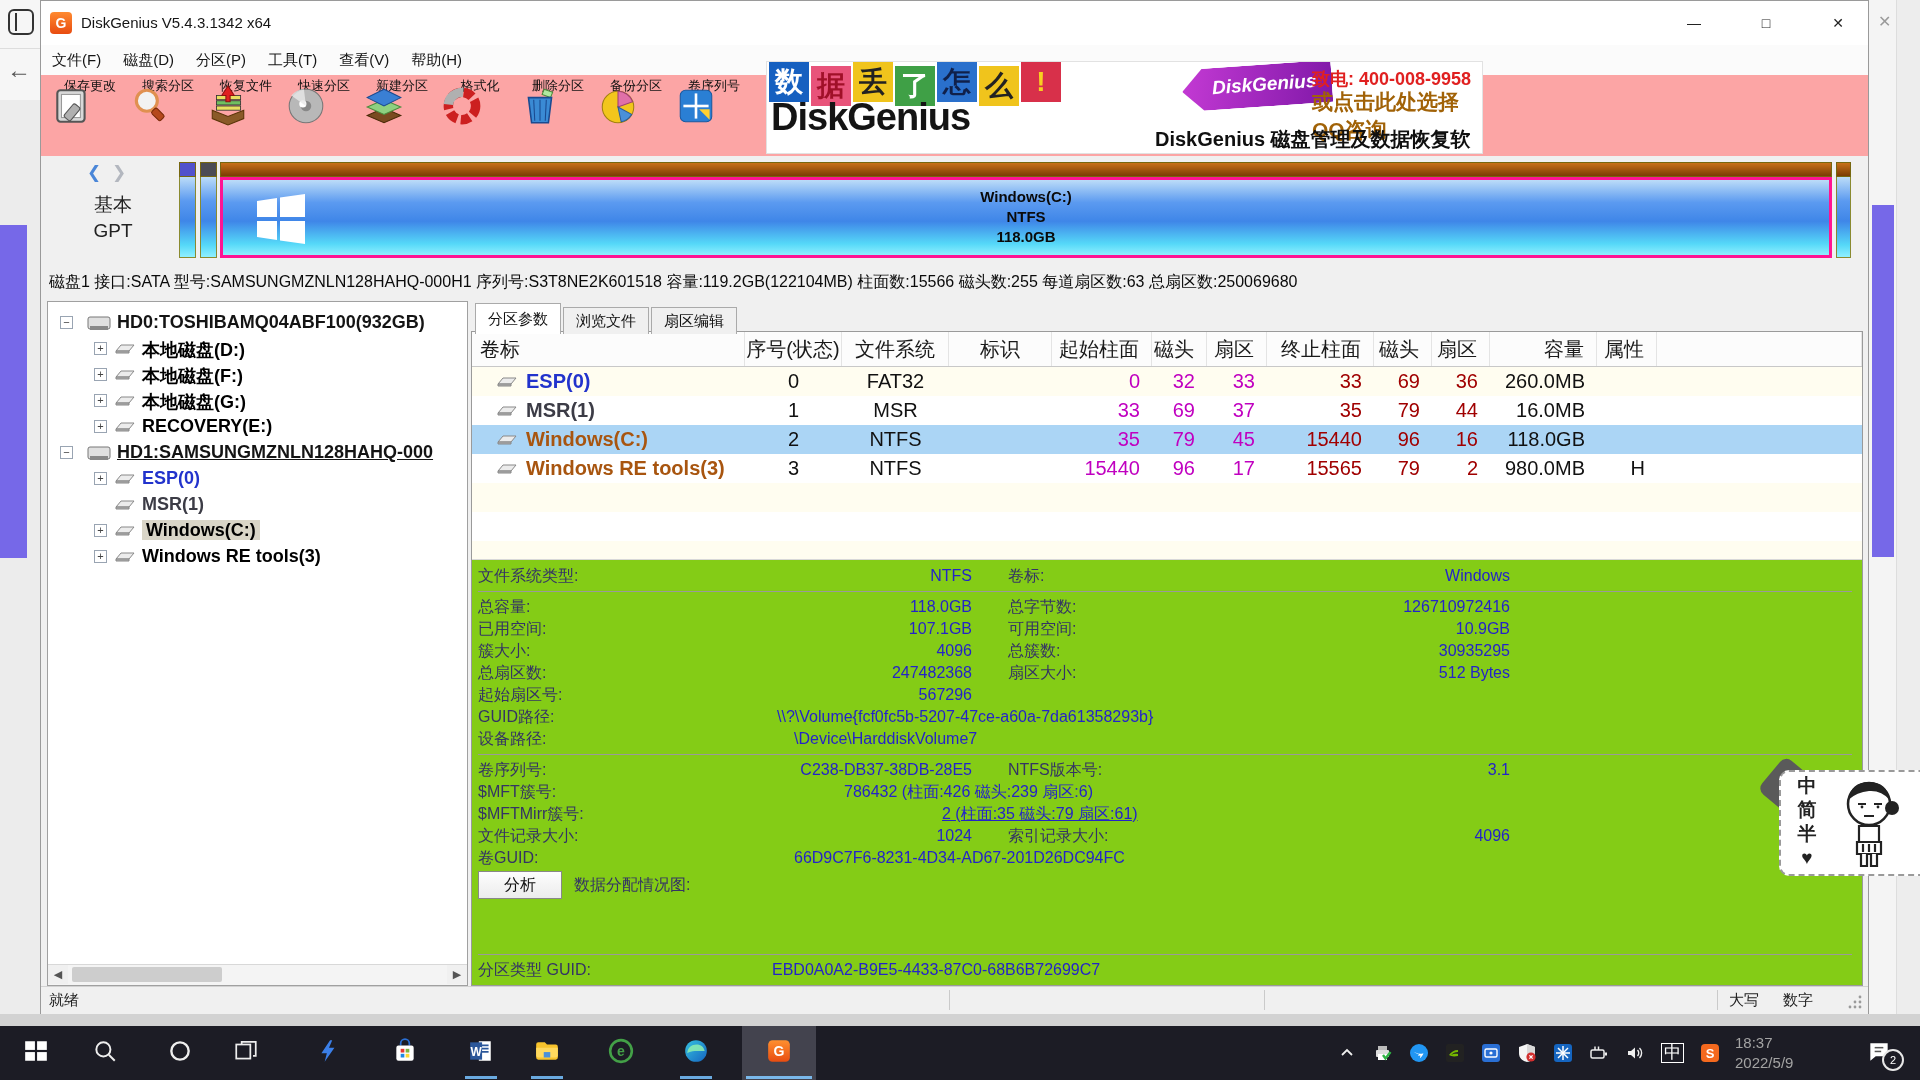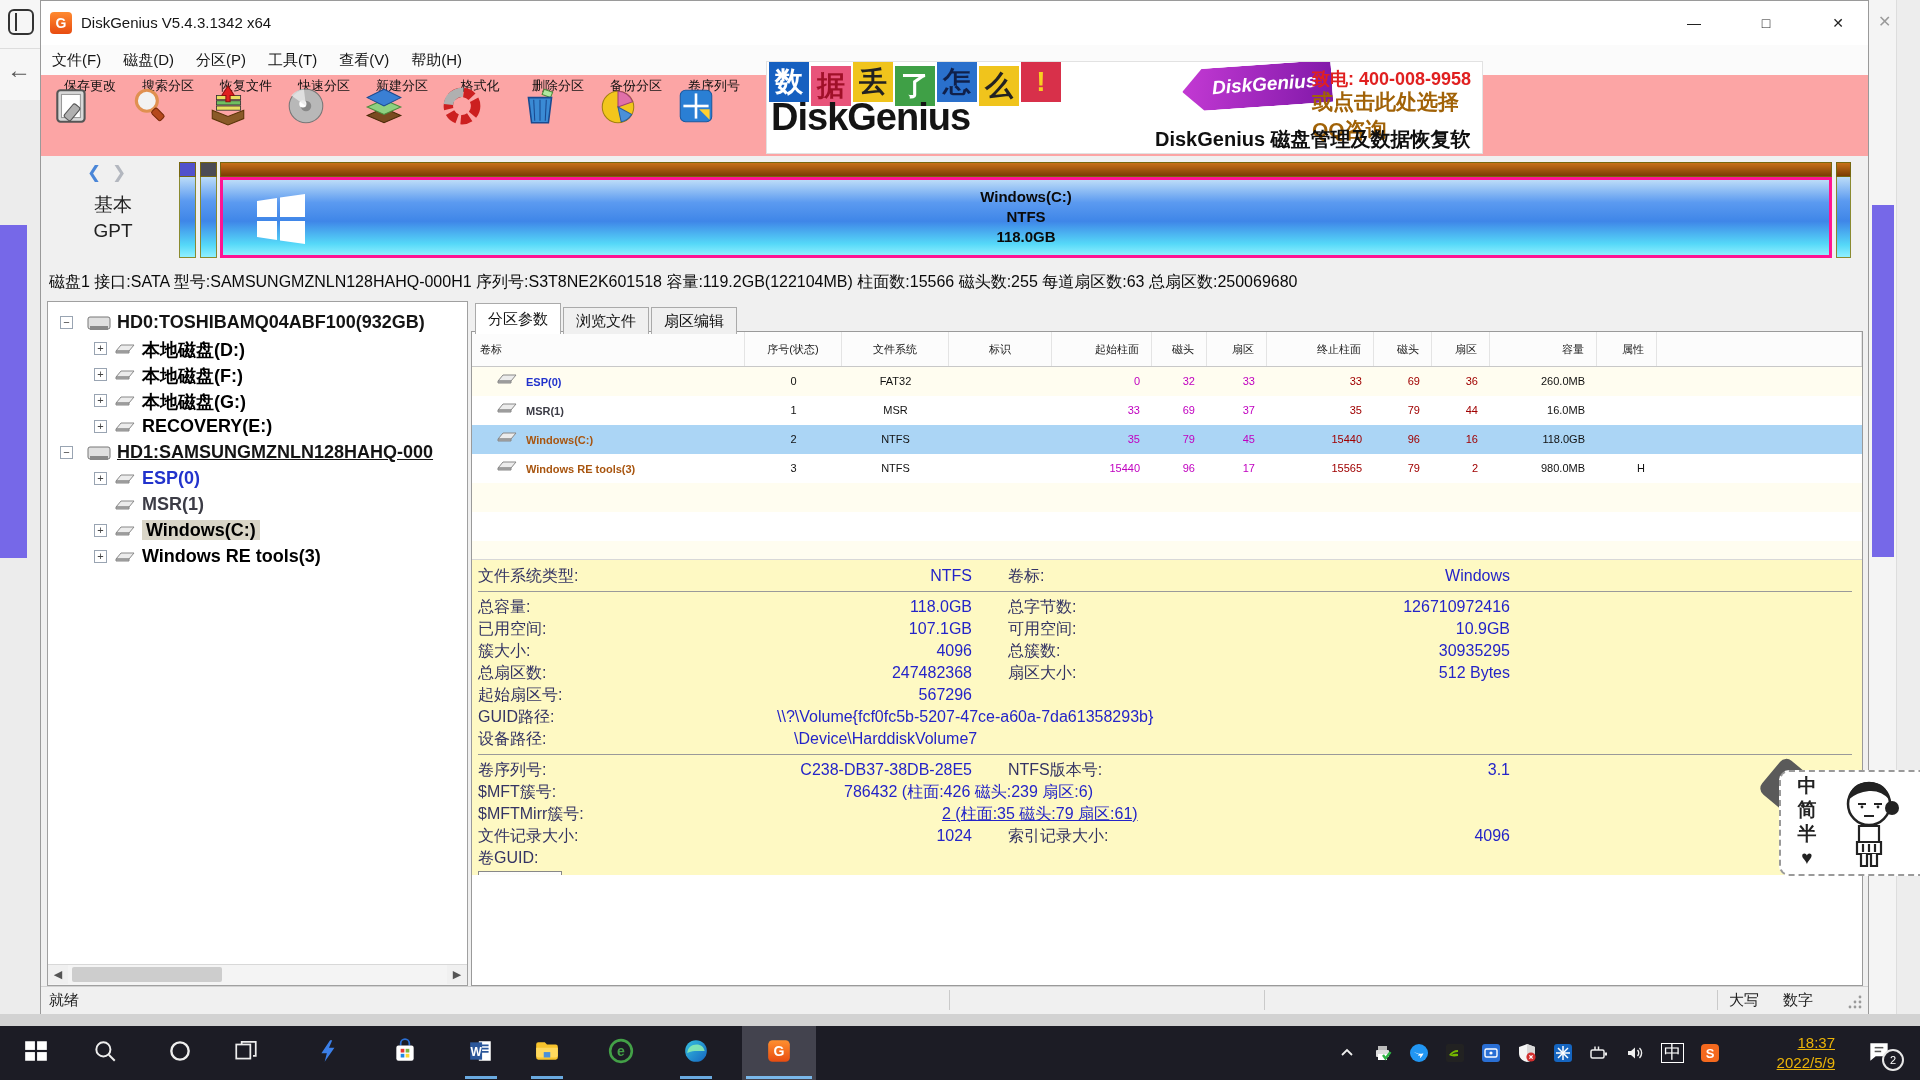"卷标" .prow { font-size: 11px -> 20px }
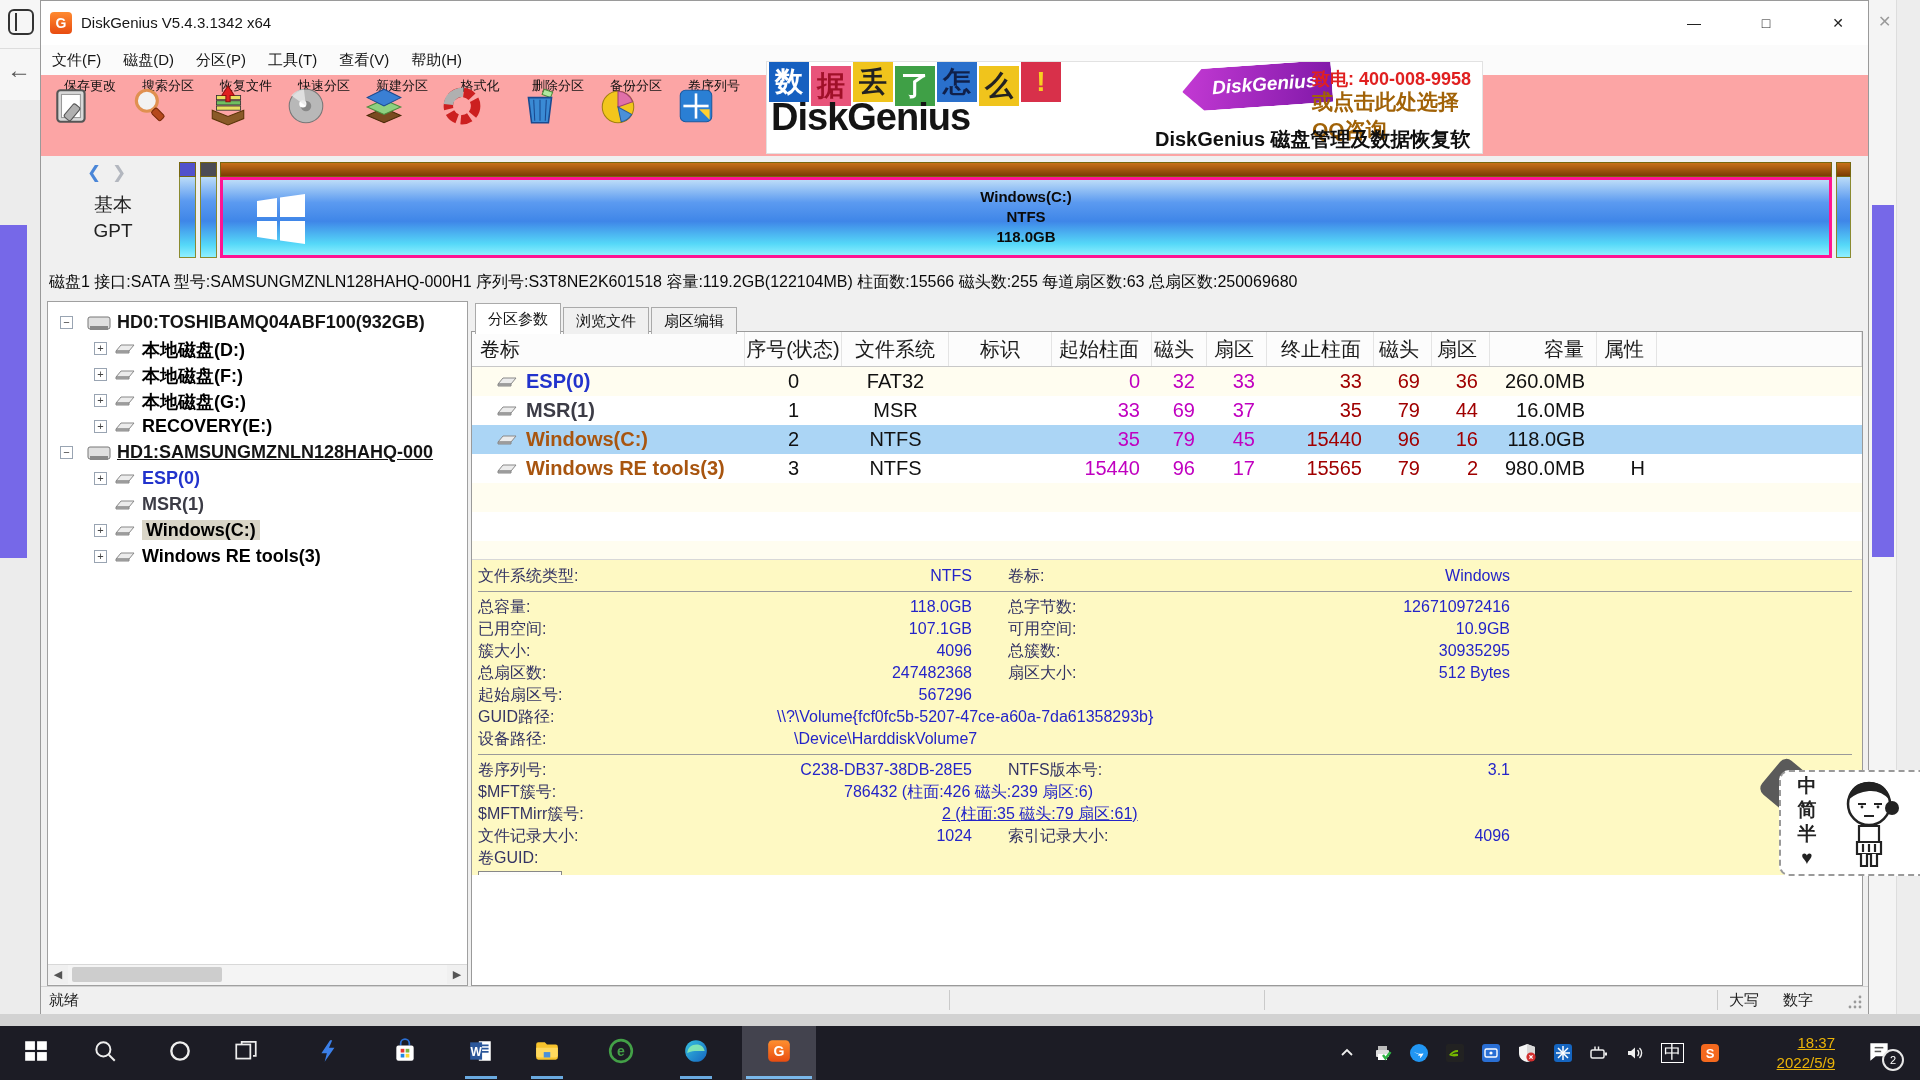"文件系统类型:" .details { background: #fef9c3 -> #84cc16; height: 316px -> 428px }
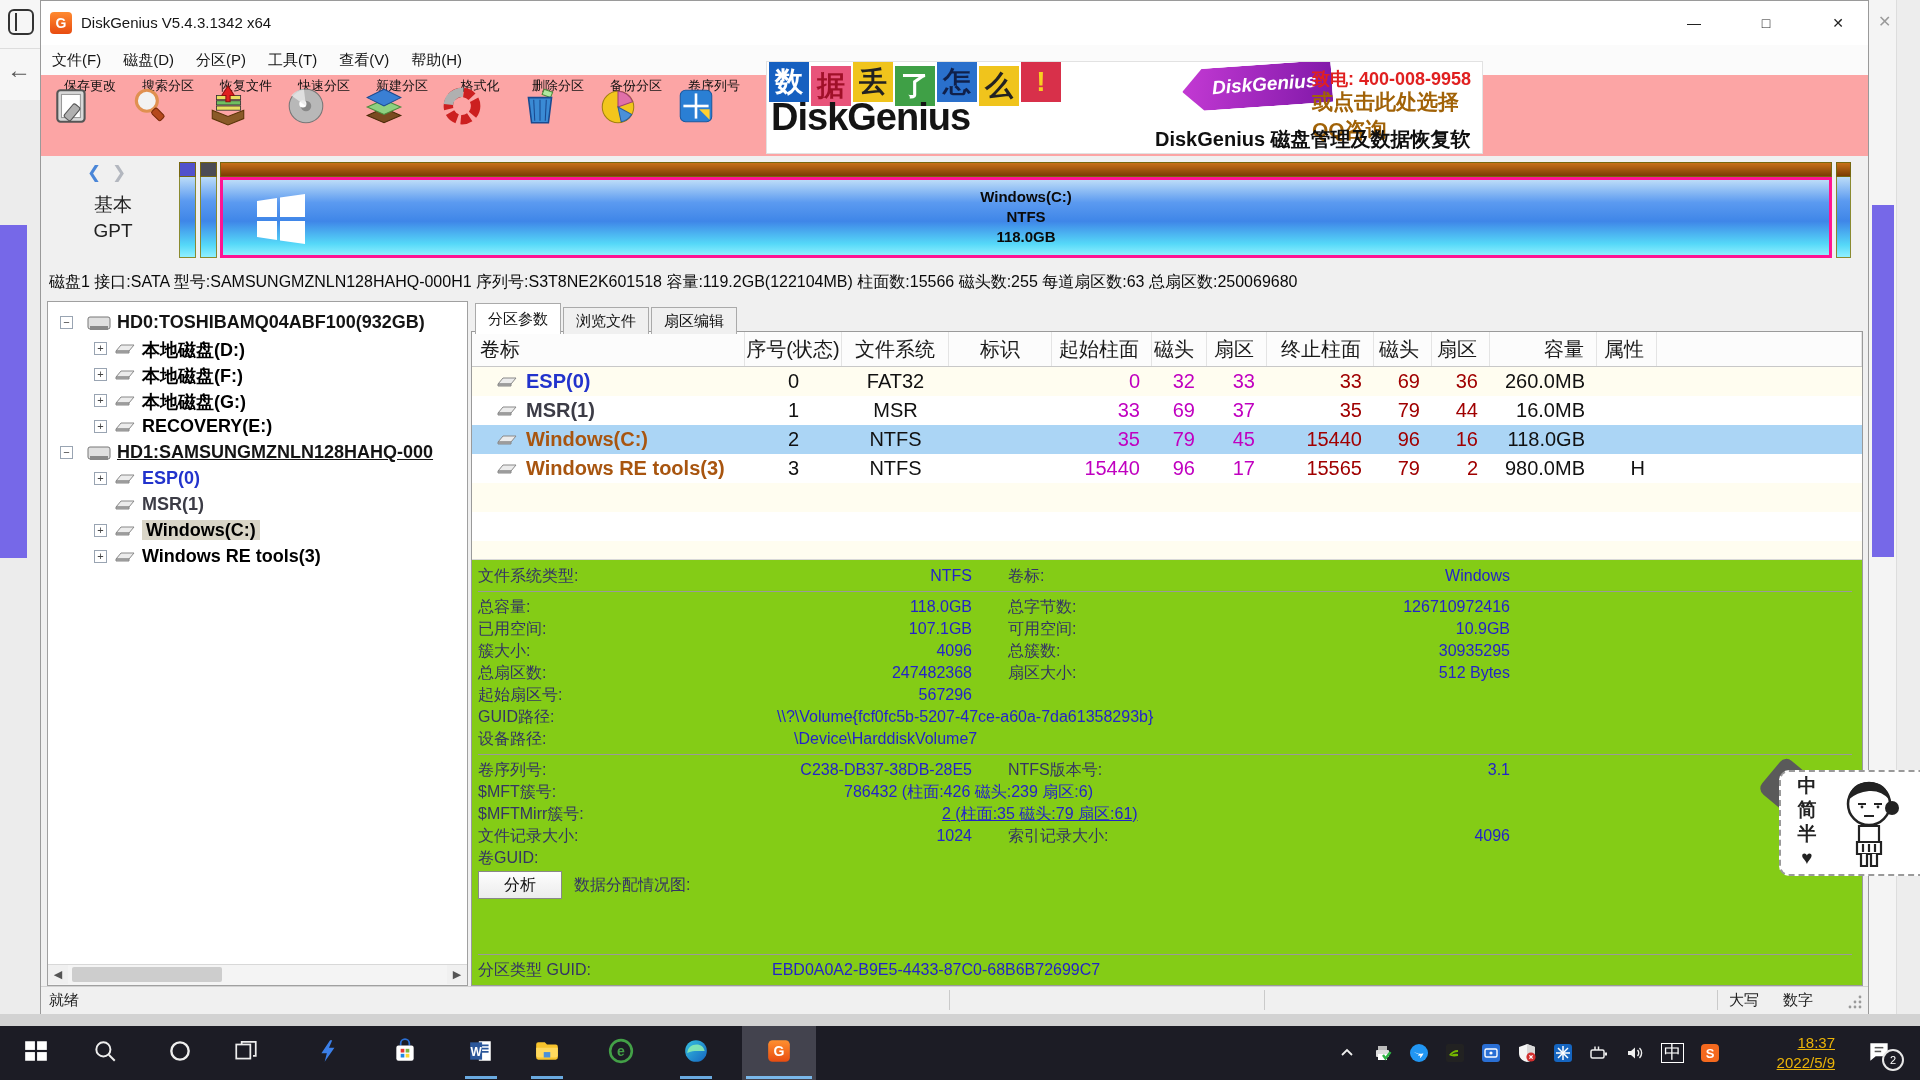"66D9C7F6-8231-4D34-AD67-201D26DC94FC" span.dv { html: none -> <span>66D9C7F6-8231-4D34-AD67-201D26DC94FC</span> }
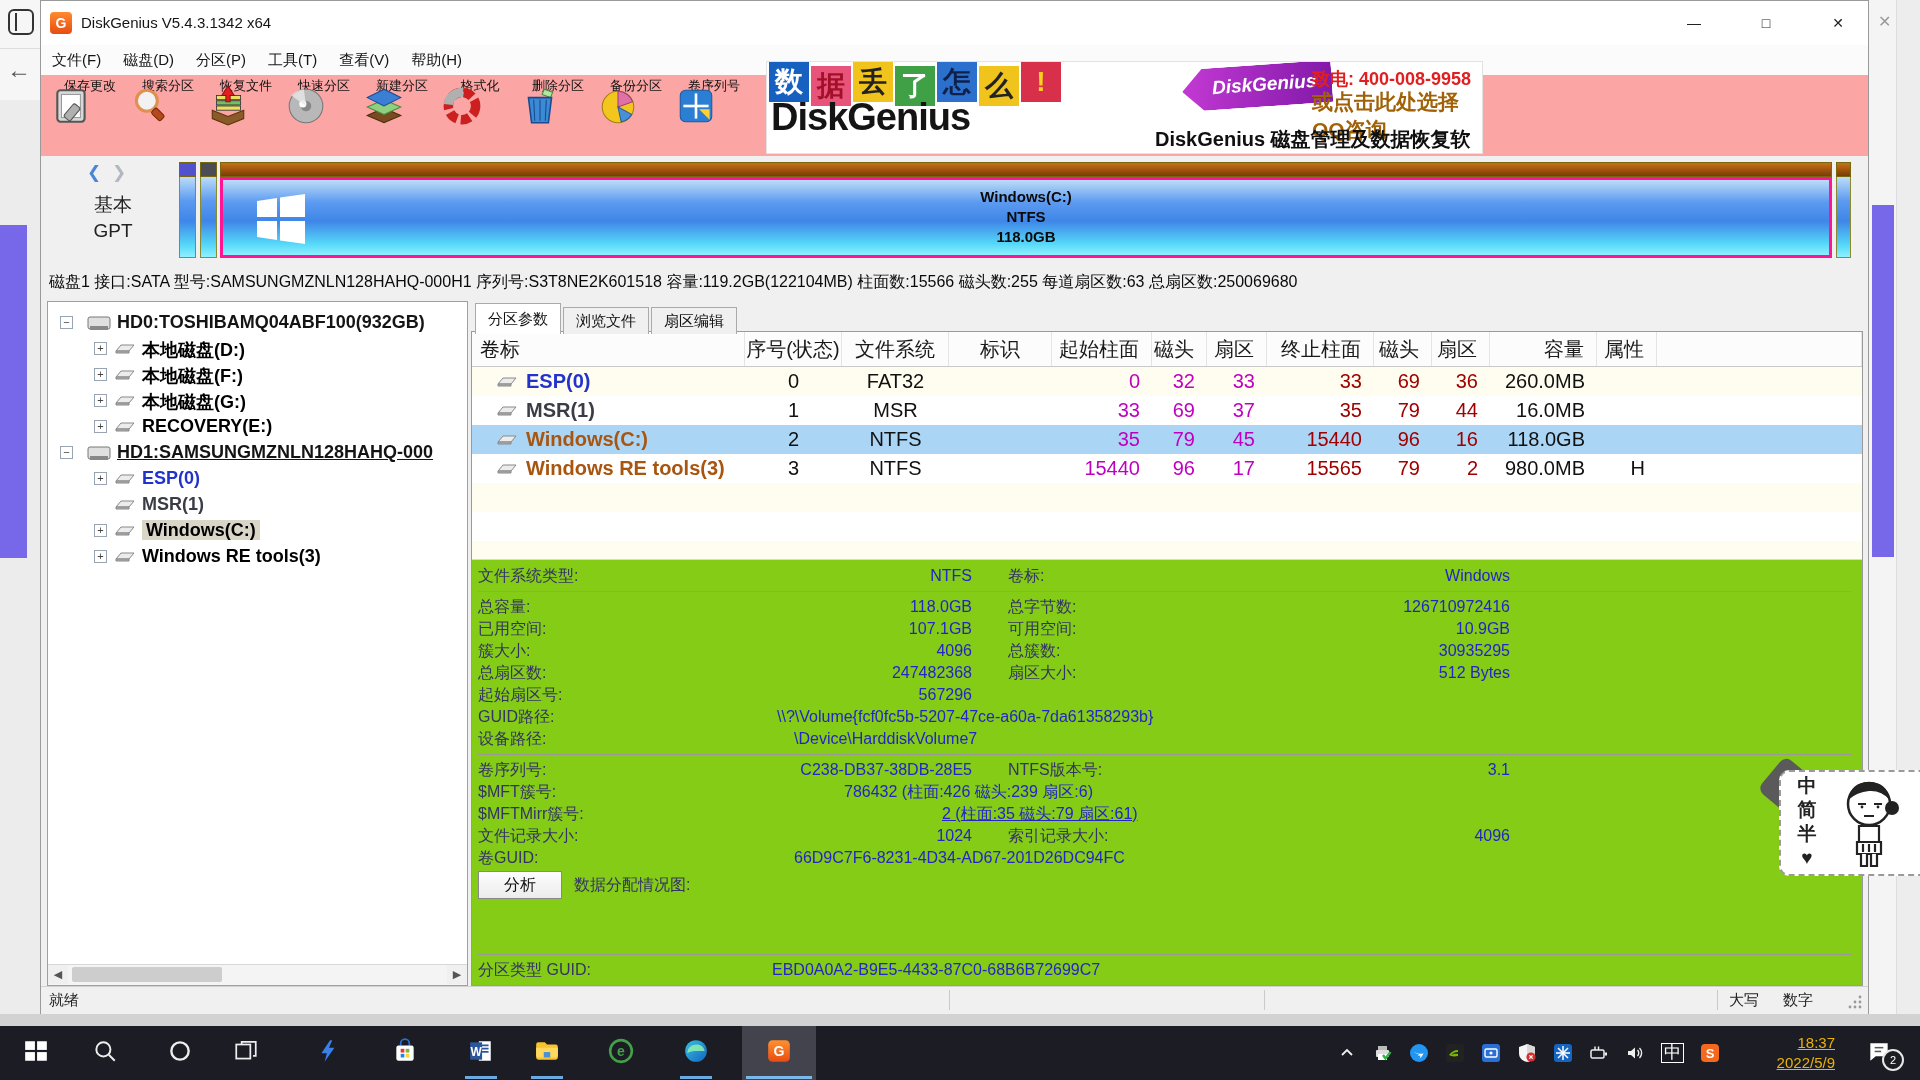"18:37" .clock { color: #eab308 -> #a3a3a3; text-align: right -> left; text-decoration: underline -> none }
